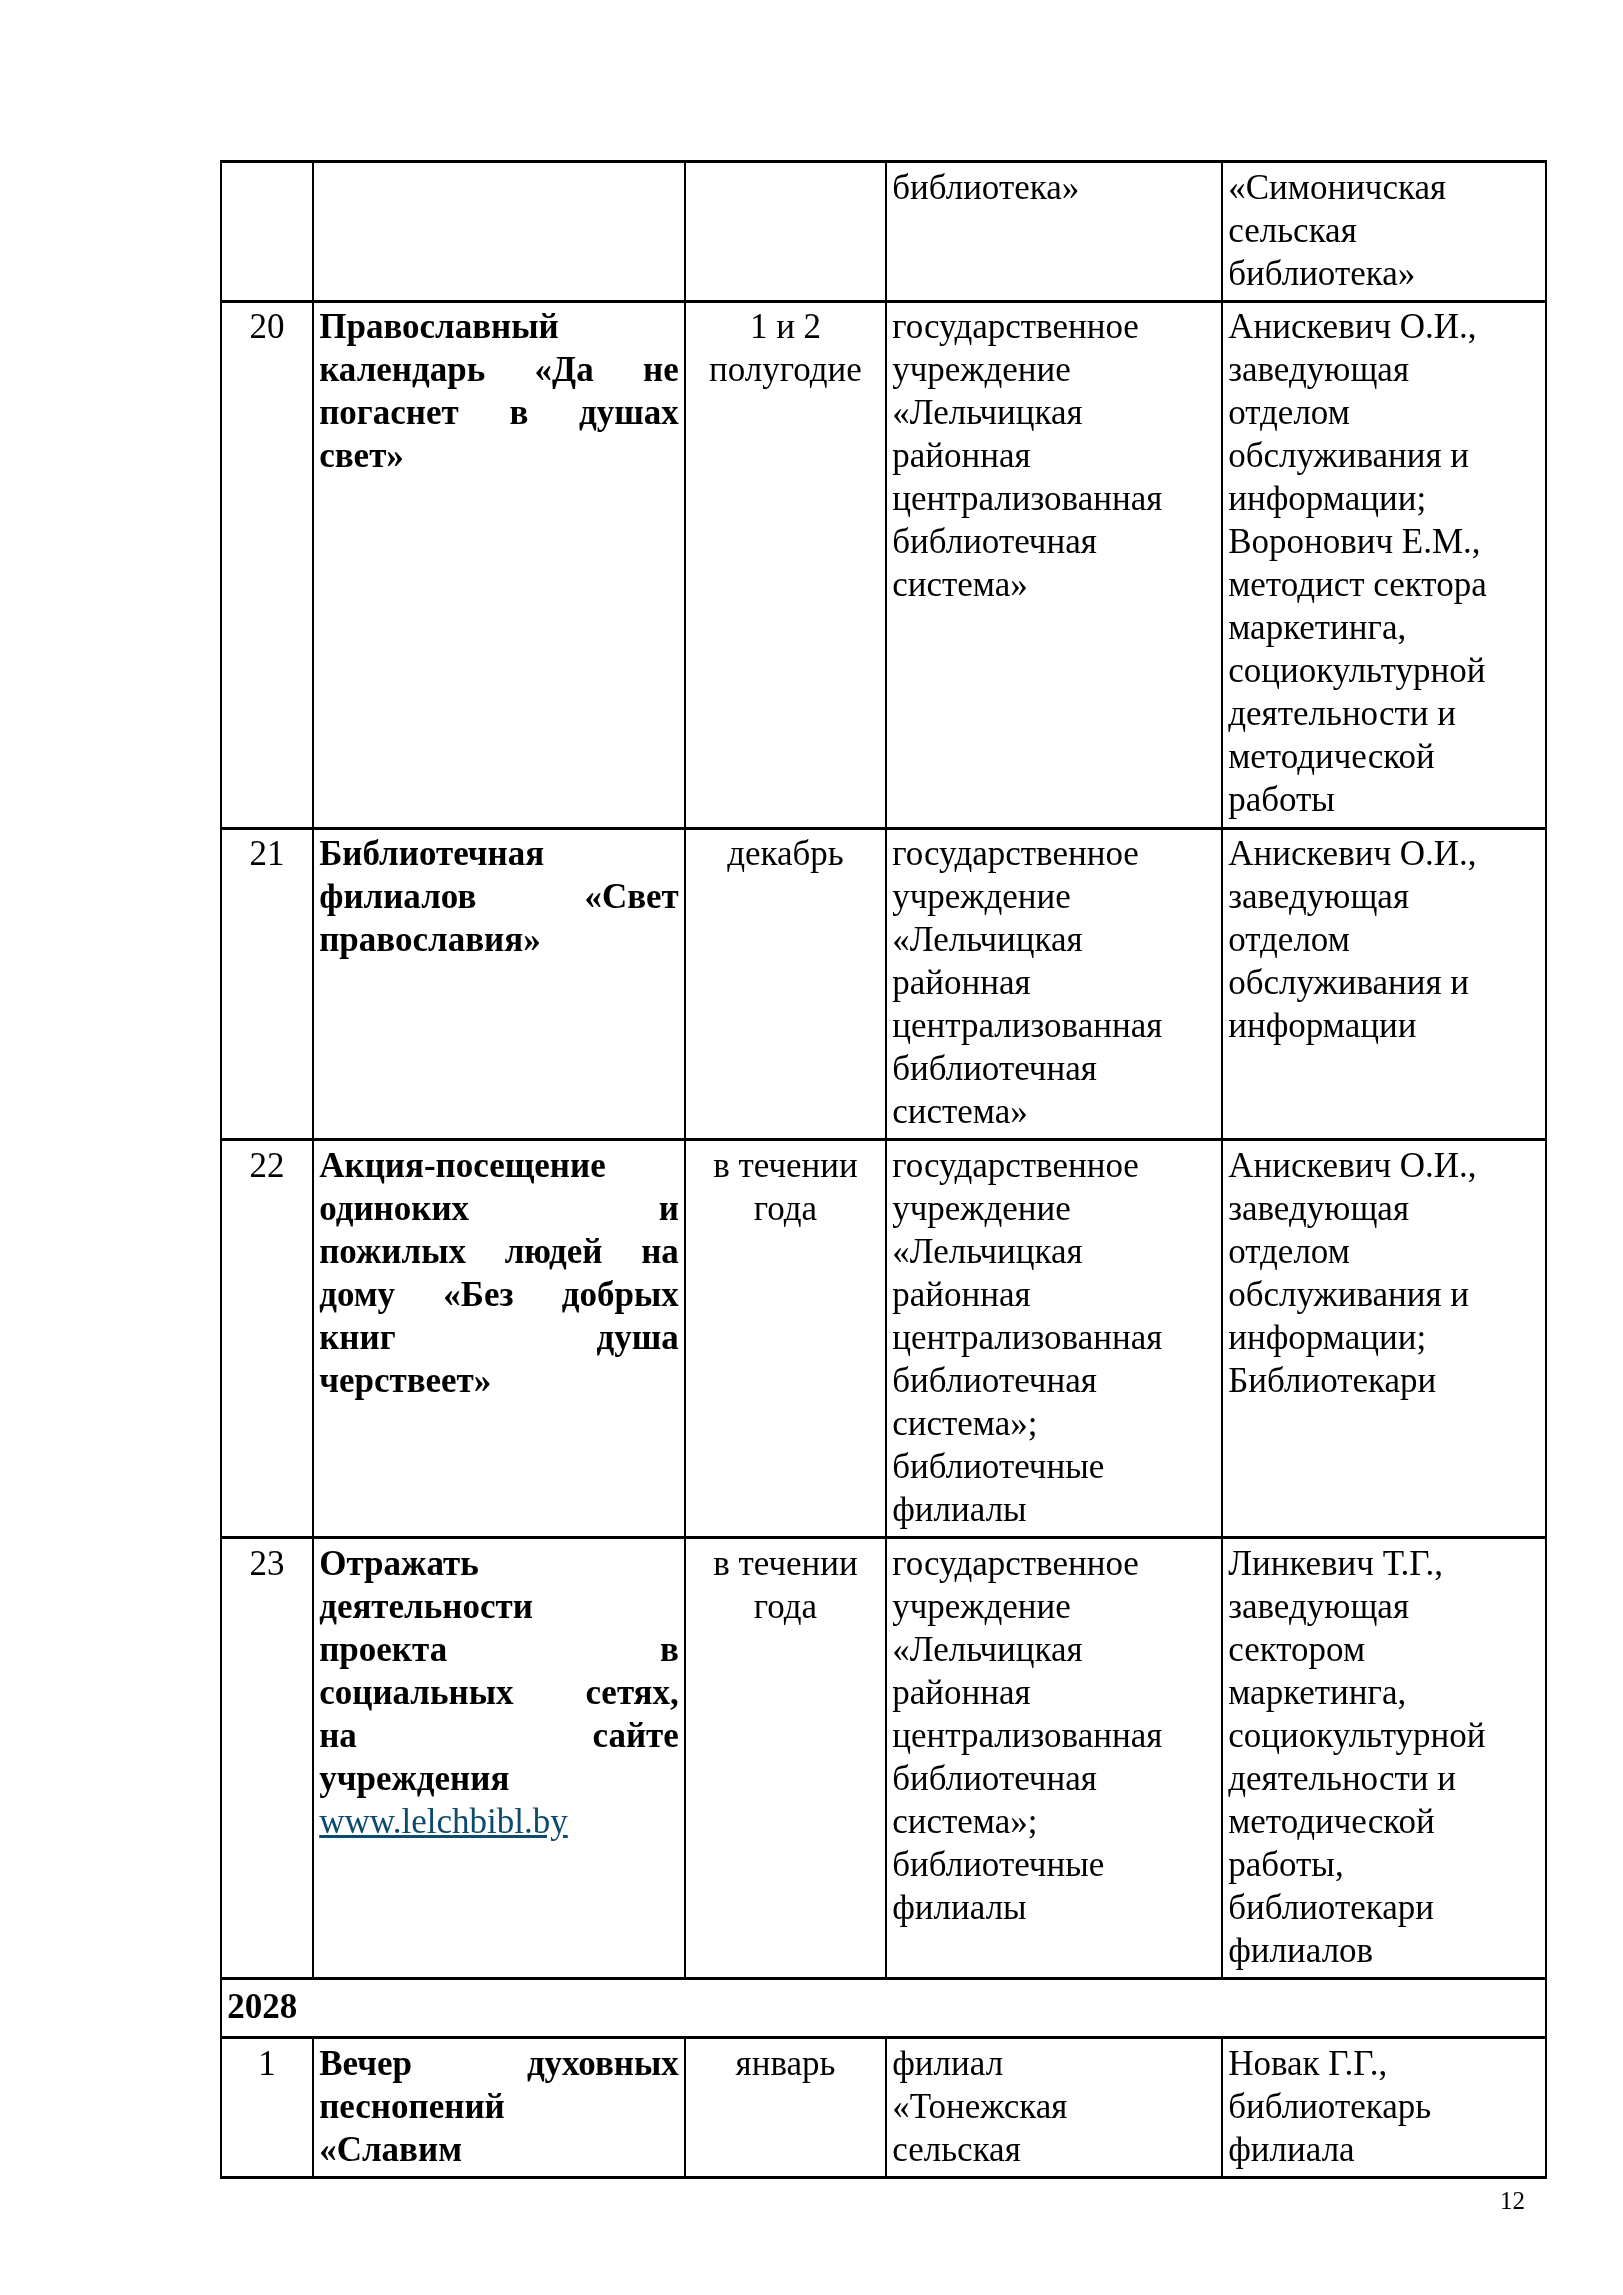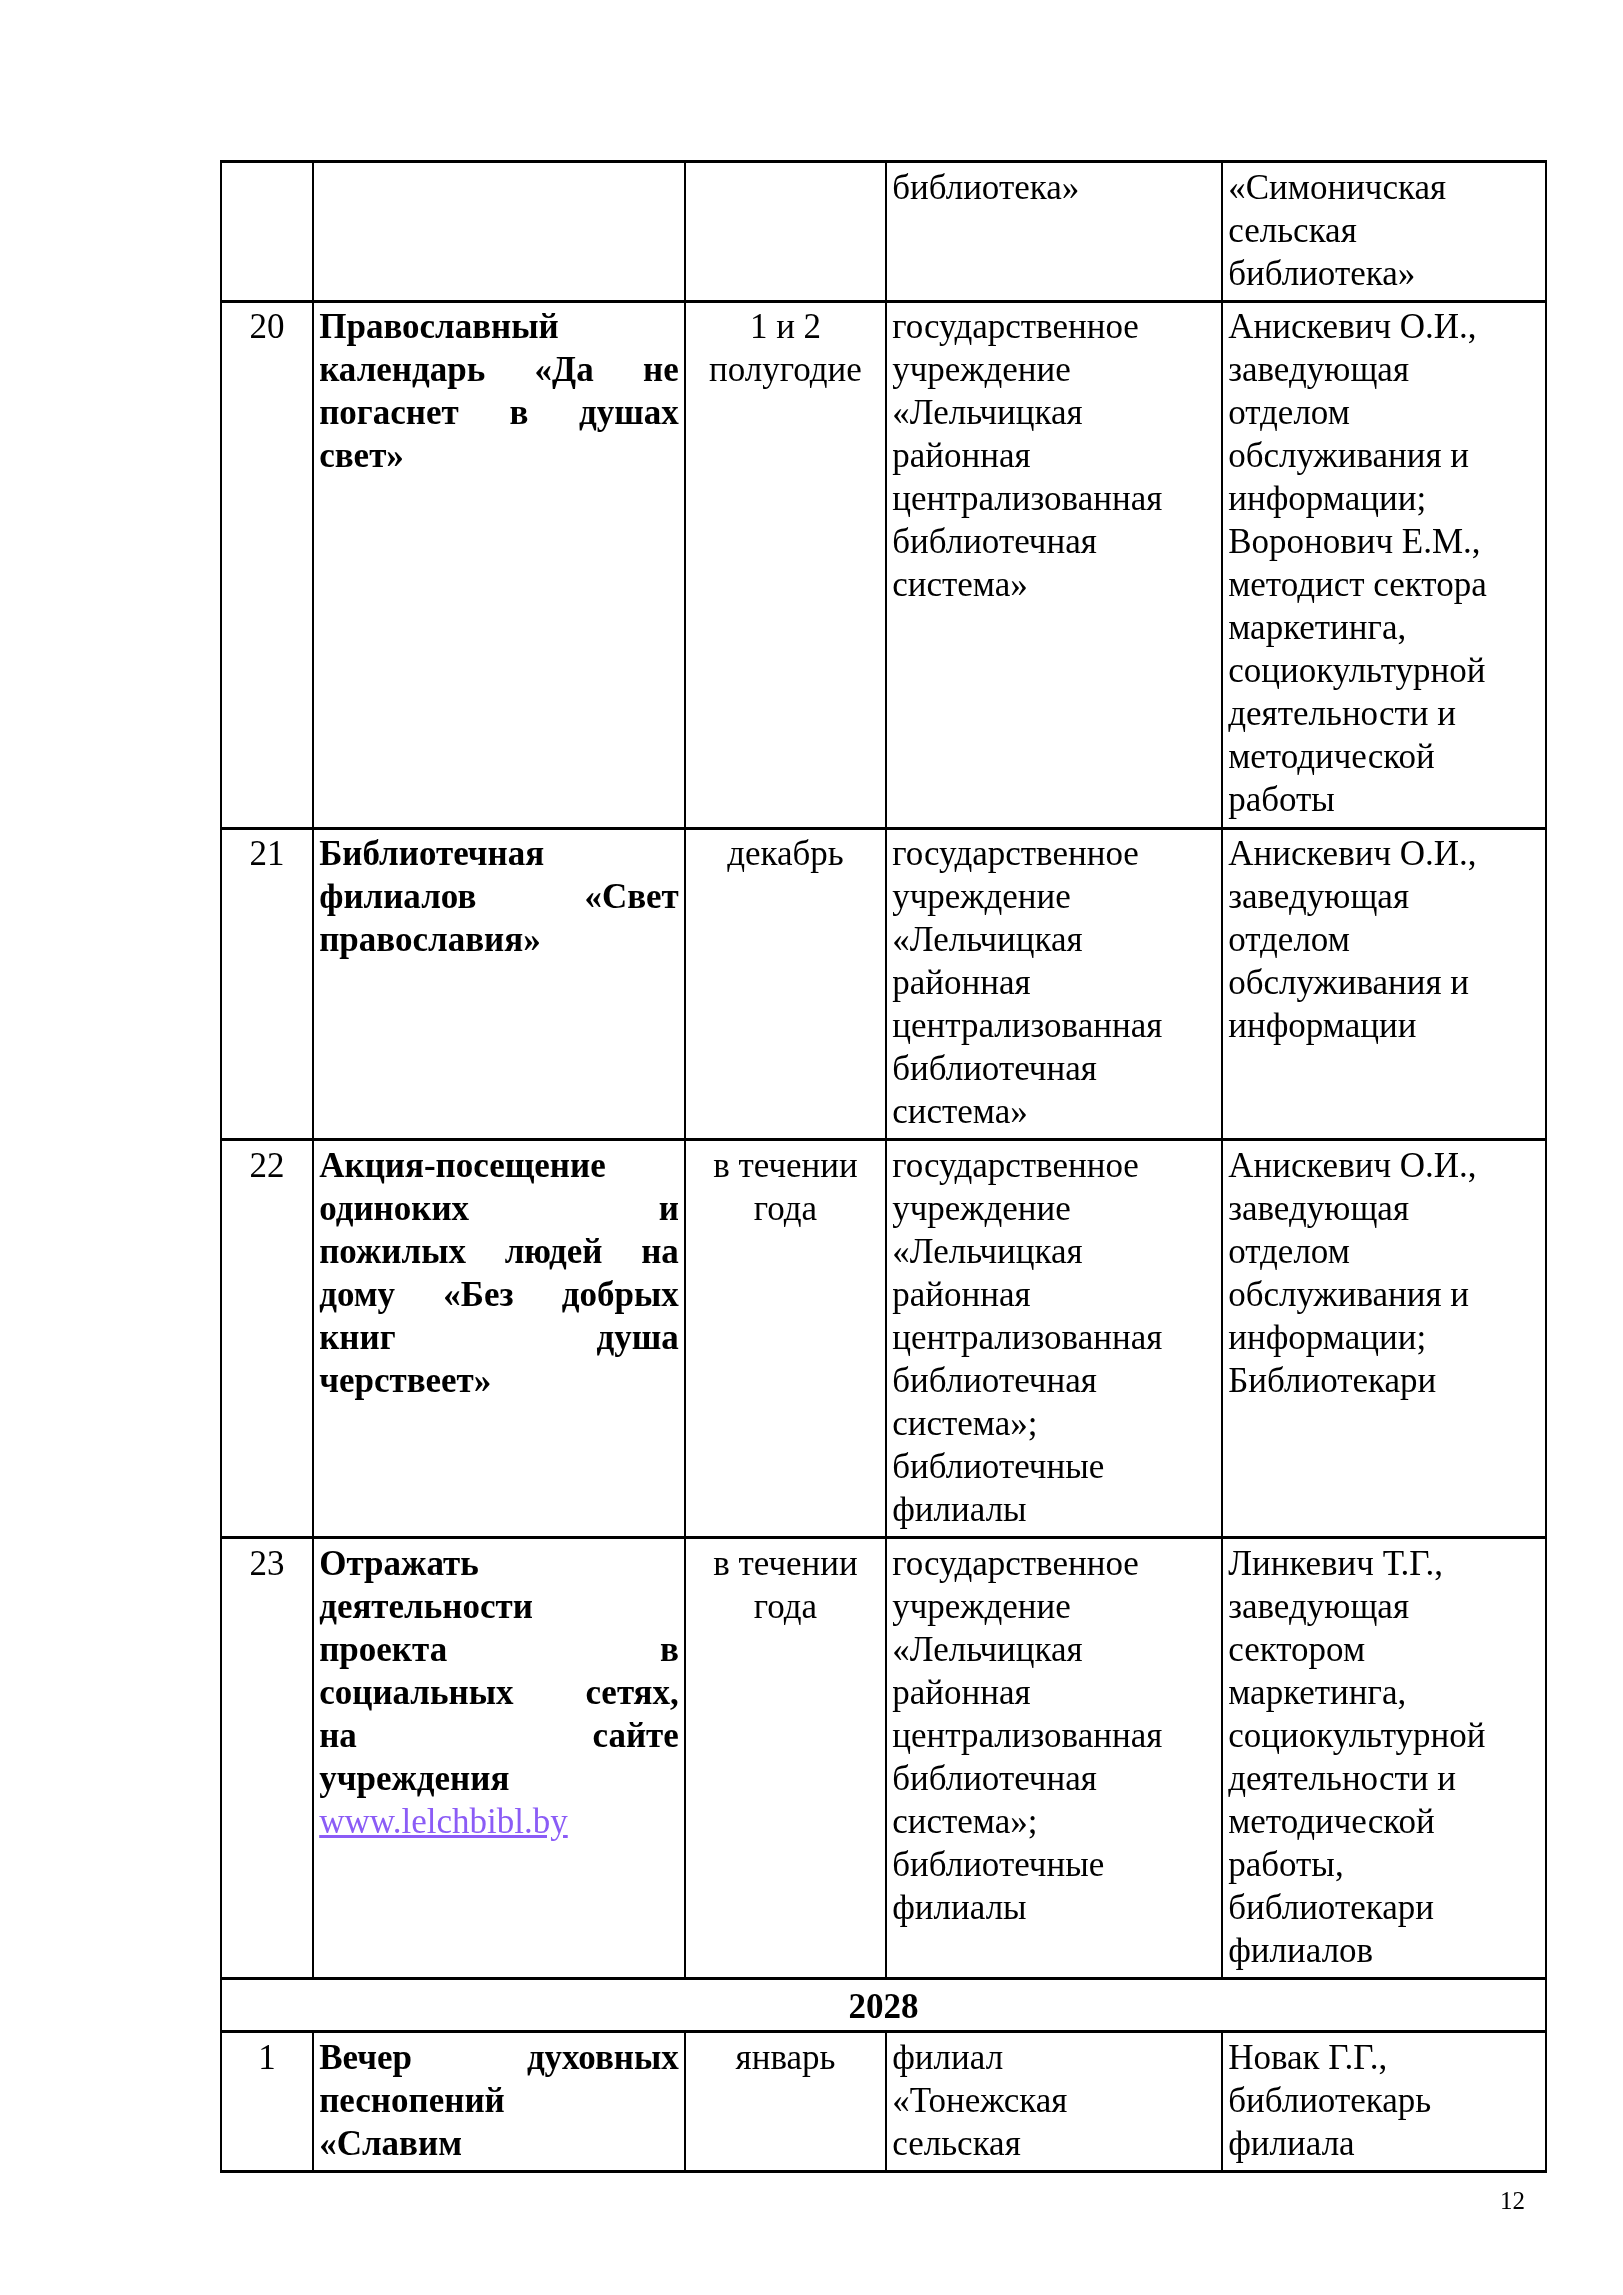"www.lelchbibl.by" .site-link { color: #8b5cf6 -> #0c4a6e }
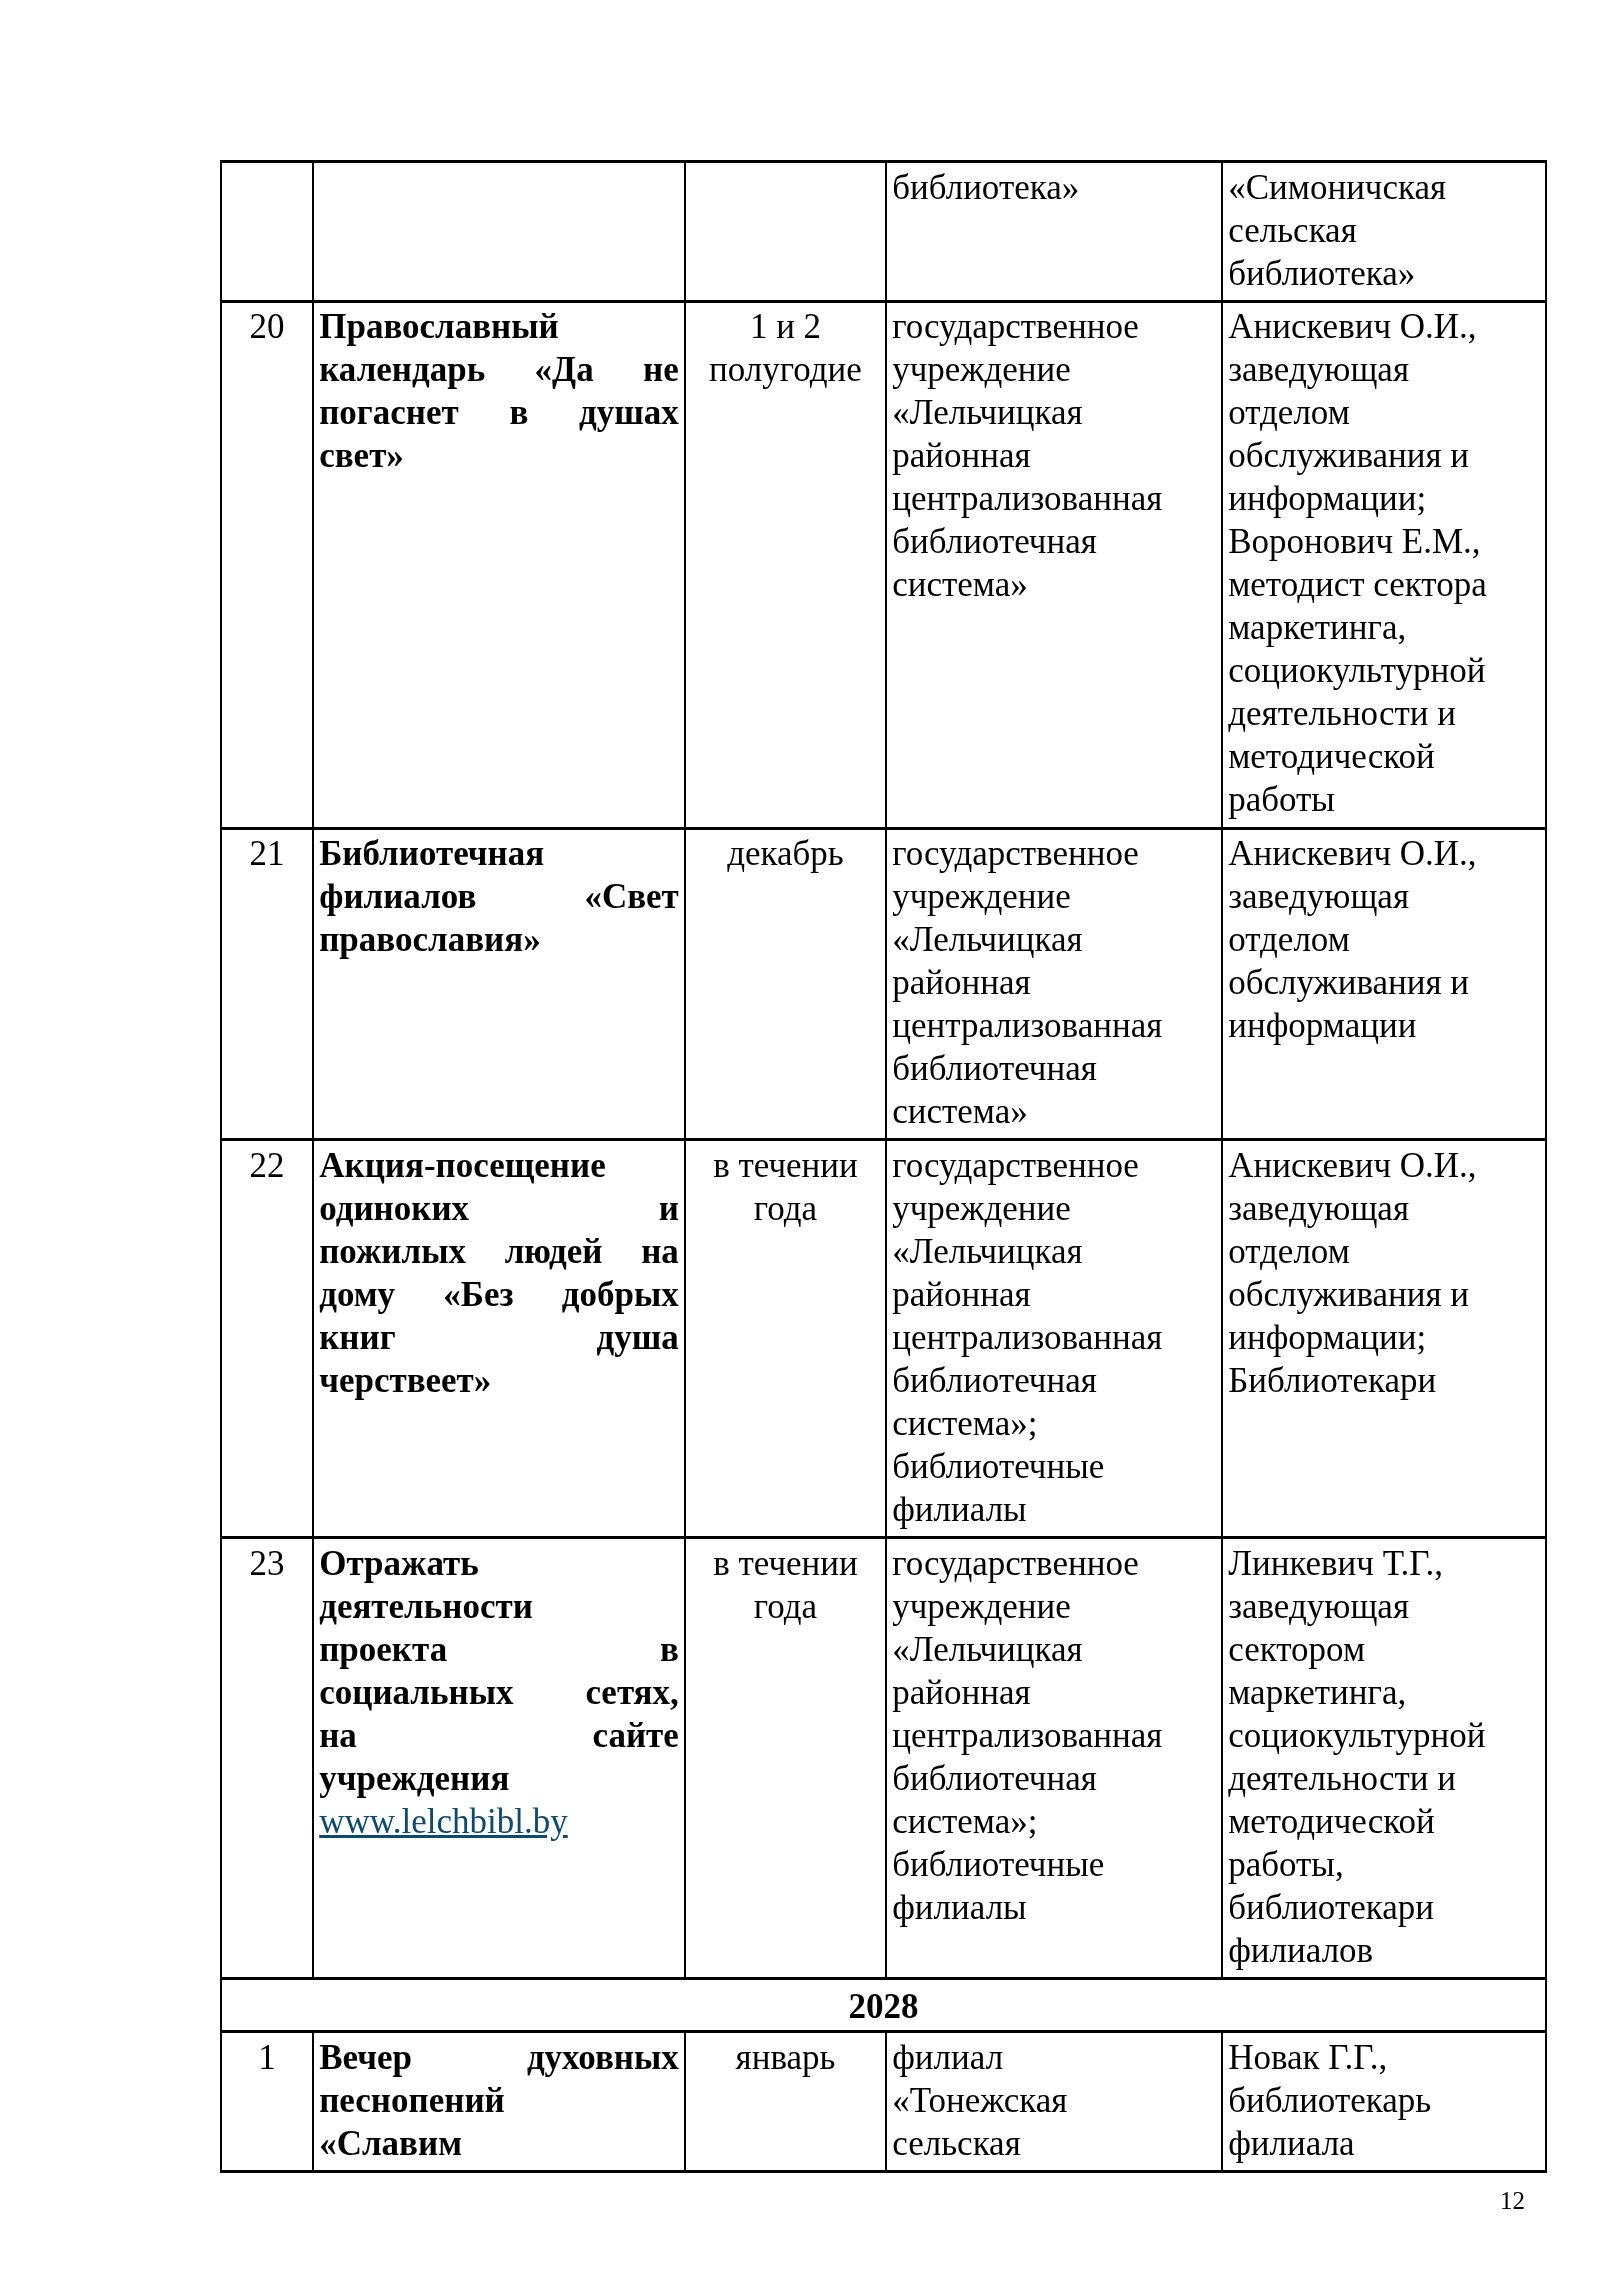"2028" .year-row td { padding-bottom: 2px -> 8px; text-align: center -> none }
